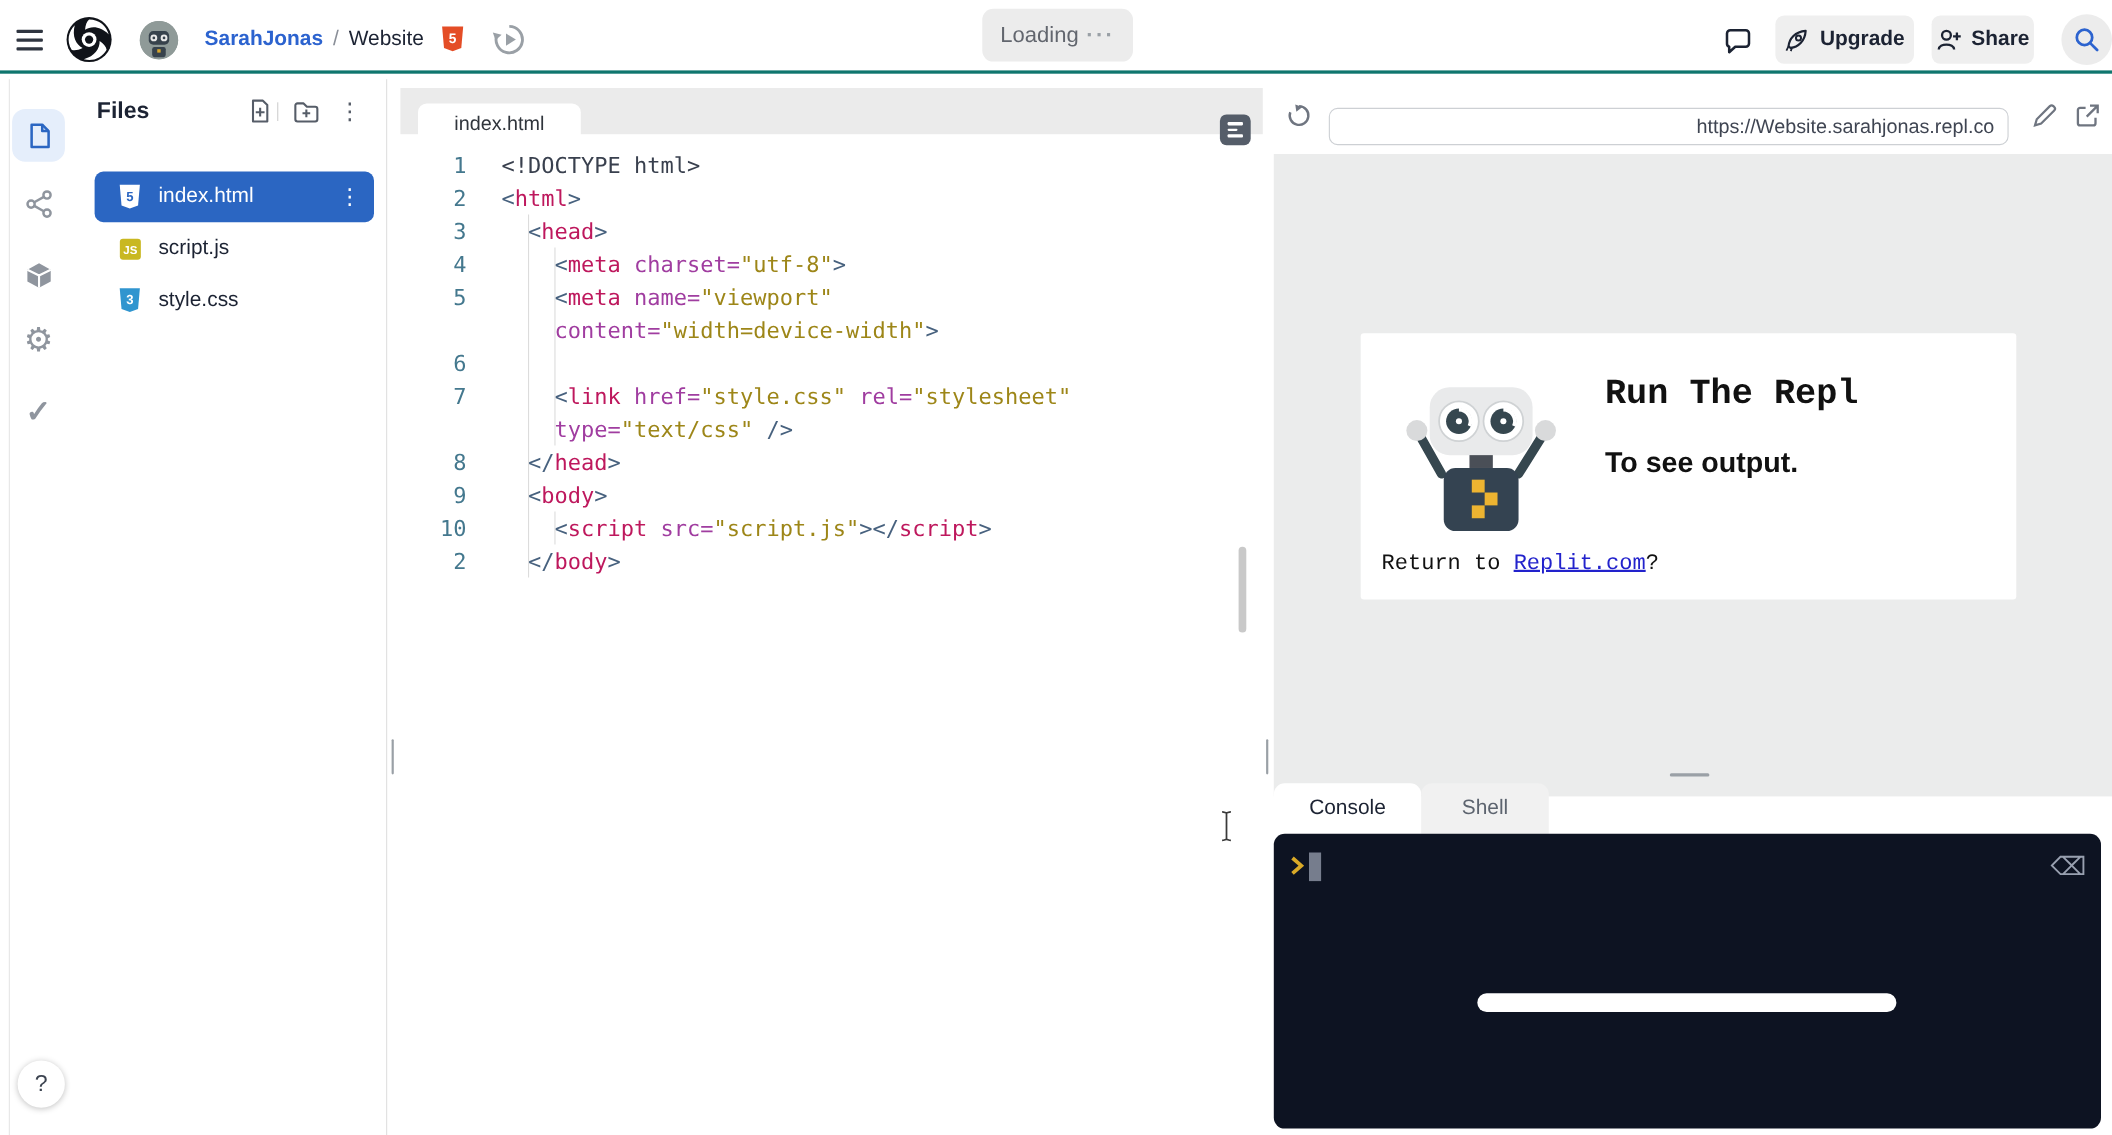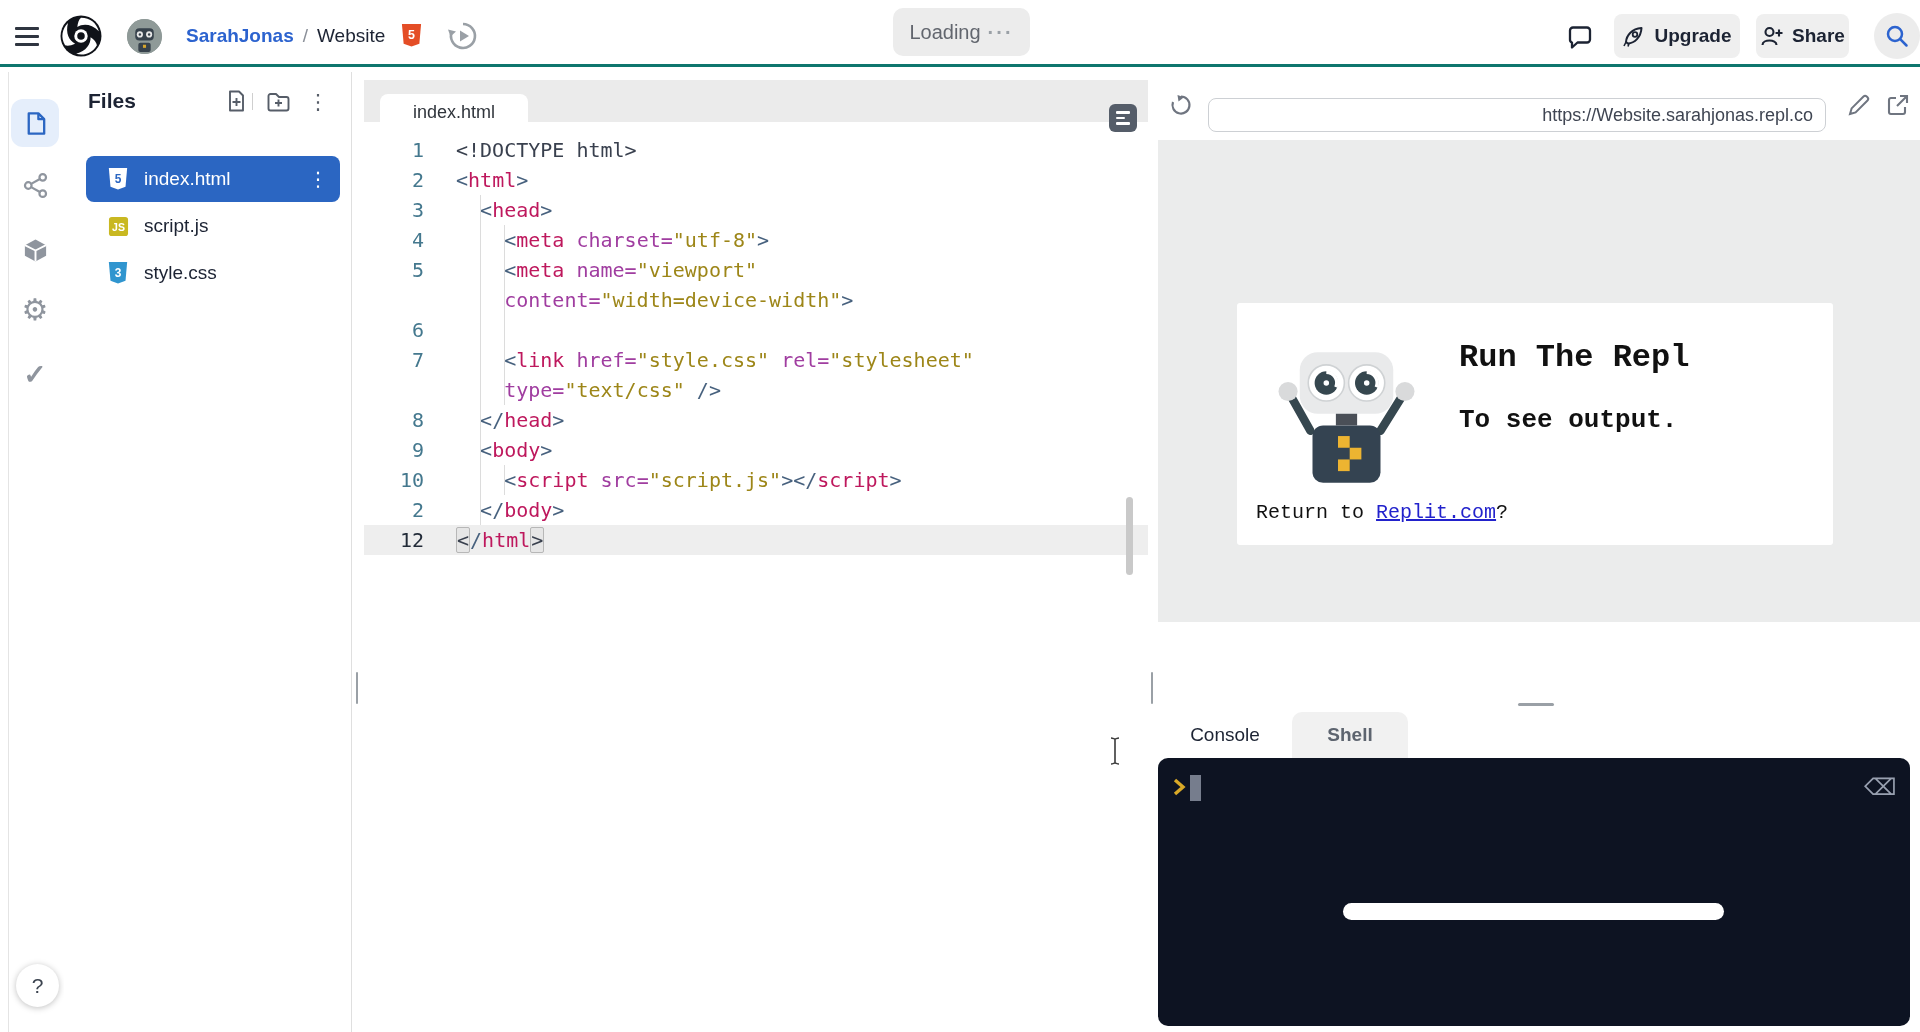"Run The Repl" .wv-content { height: 482px -> 584px }
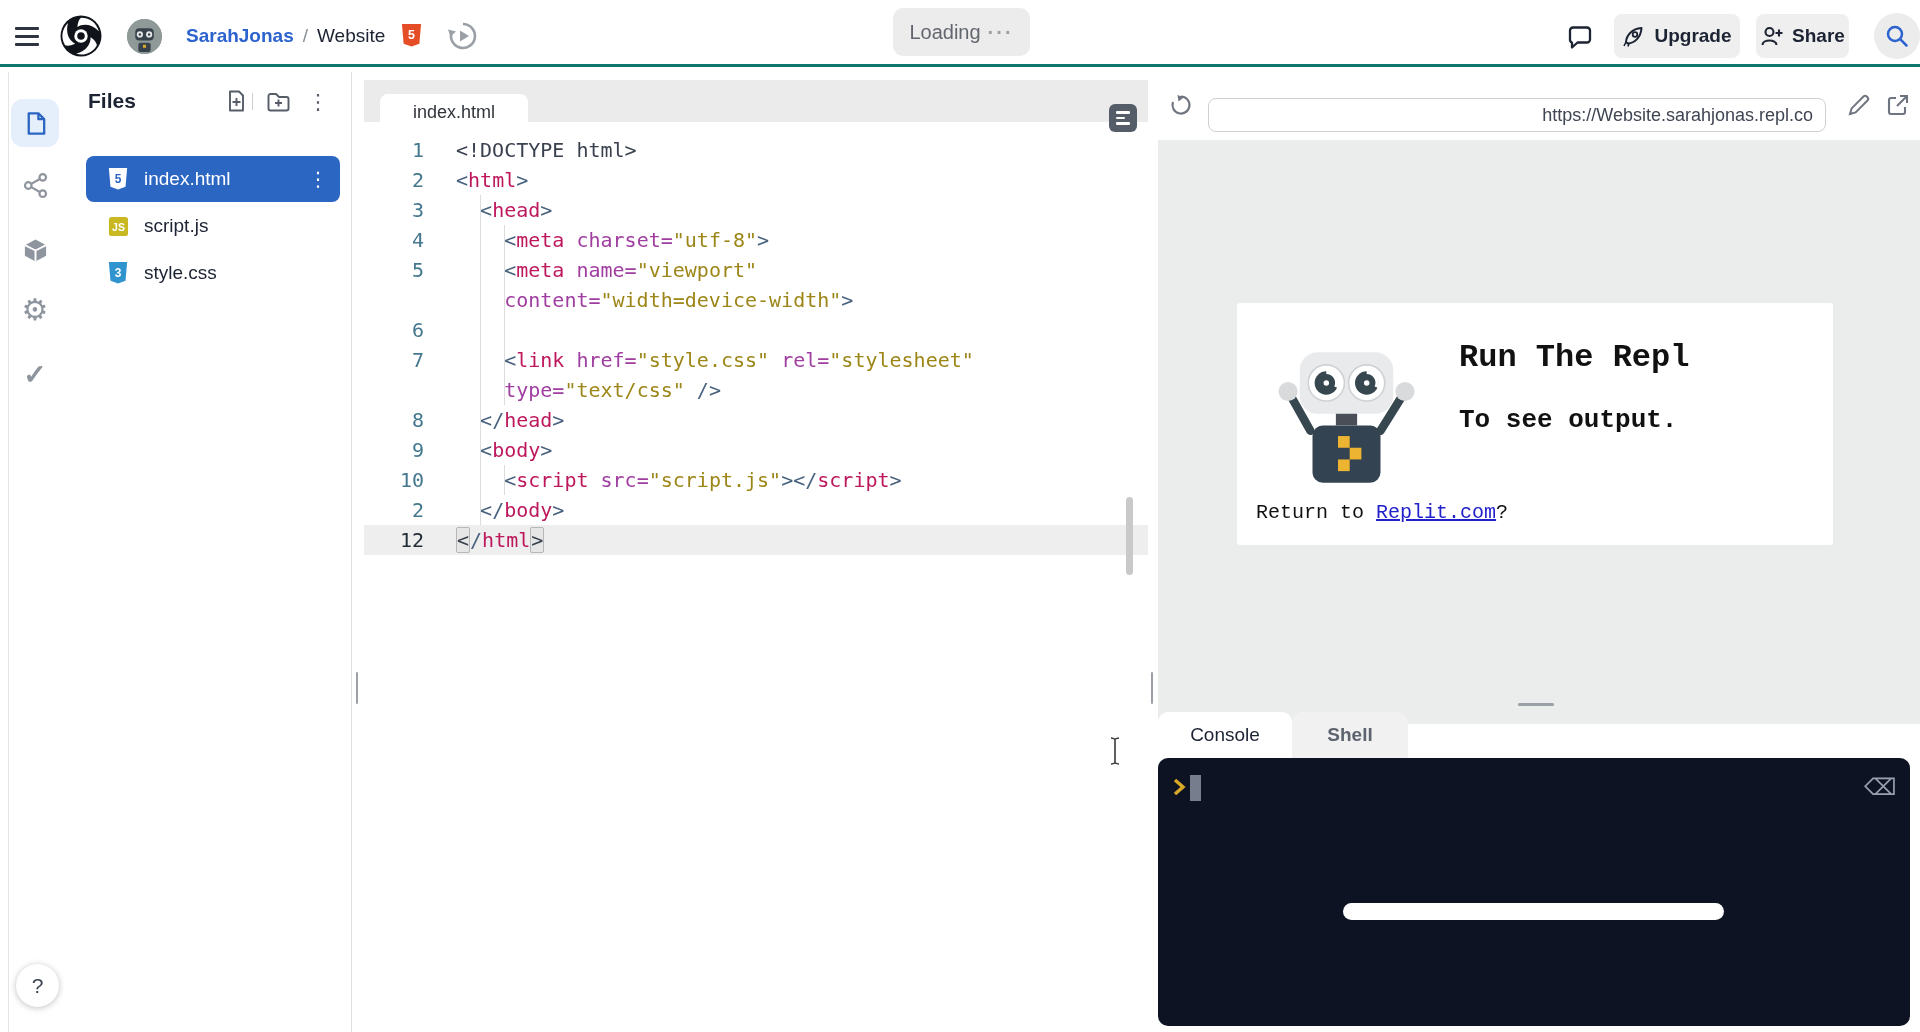"To see output." .card-sub { font-family: Liberation Mono, monospace -> Liberation Sans, sans-serif }
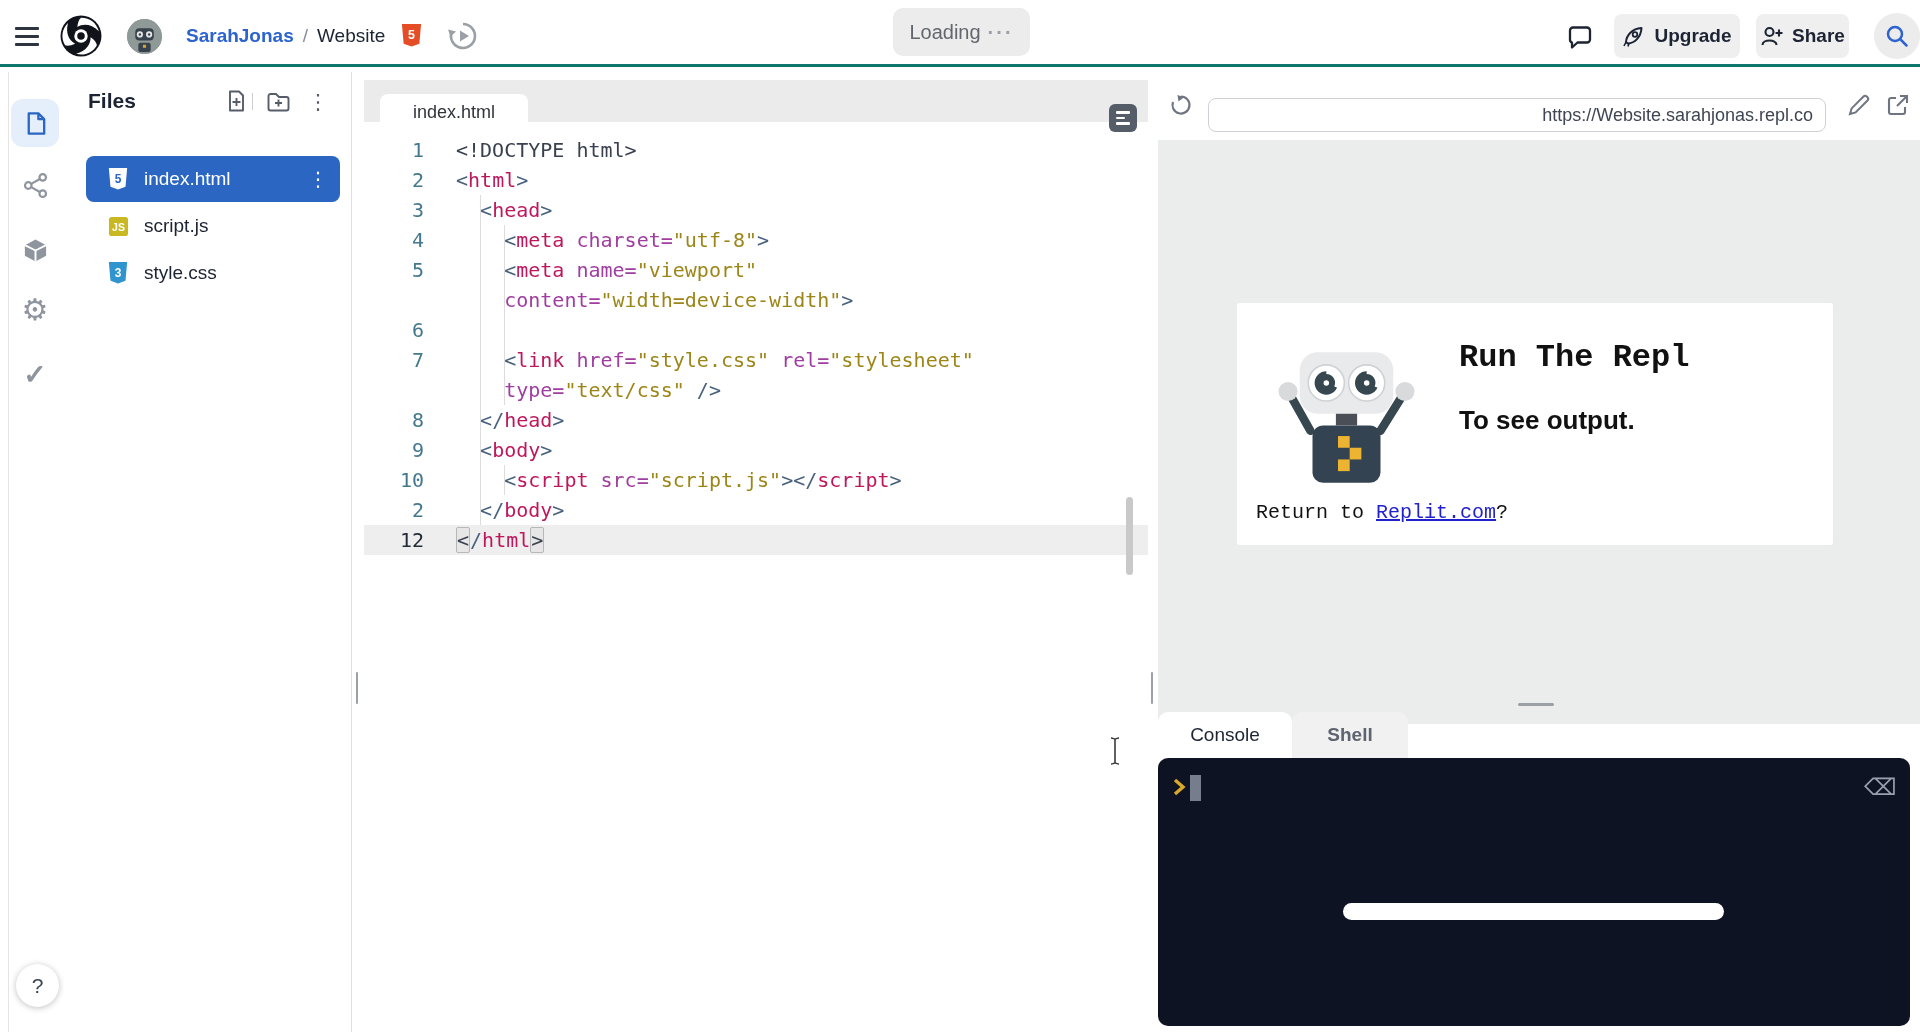"12" div.crow { html: <div><span>12</span><span><span>&lt;</span><span>/</span><span>html</span><span>&gt;</span></span></div> -> none }
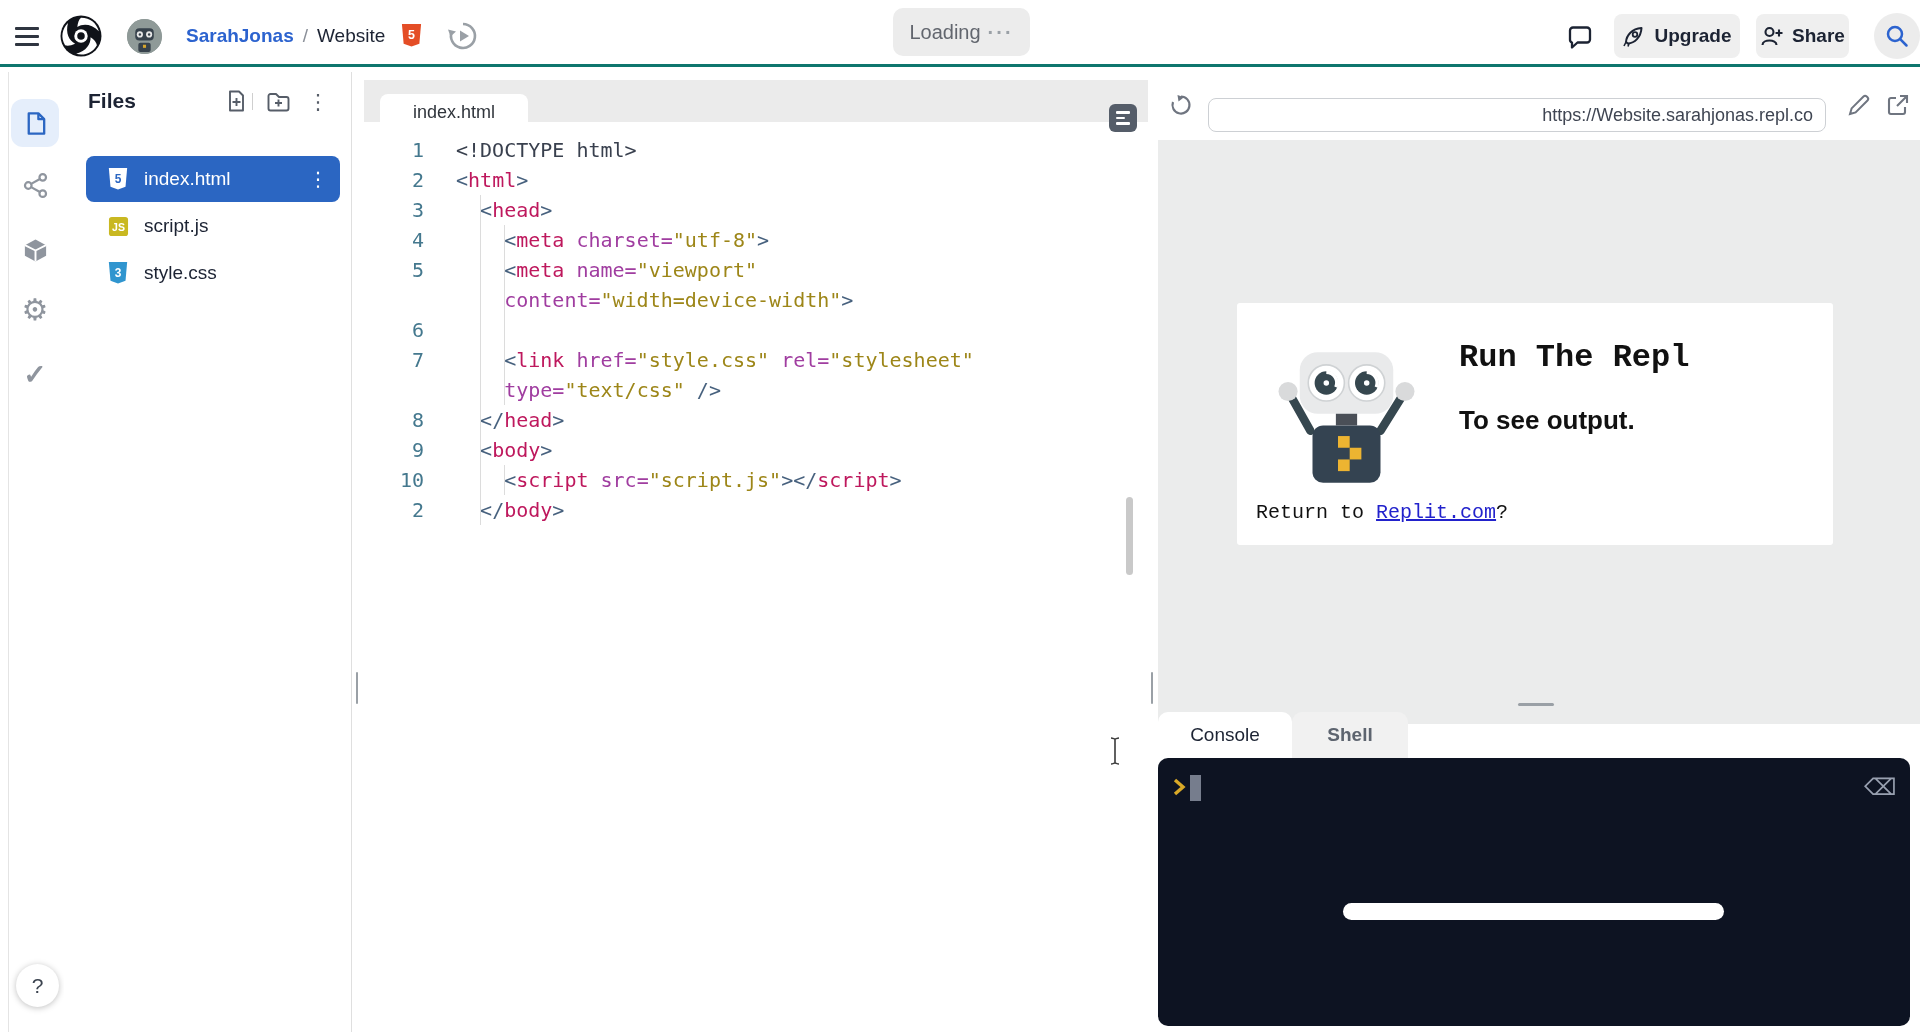"Shell" .con-tab.idle { font-weight: bold -> none }
